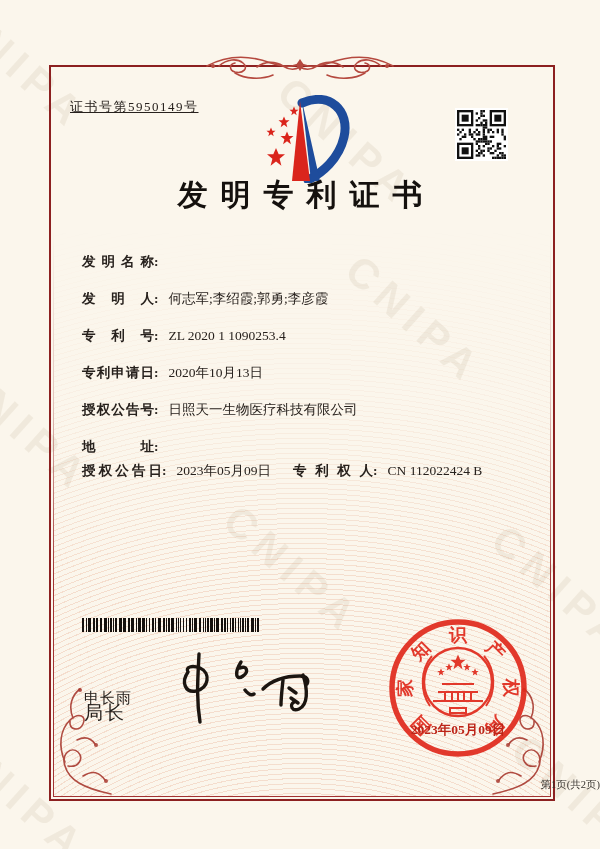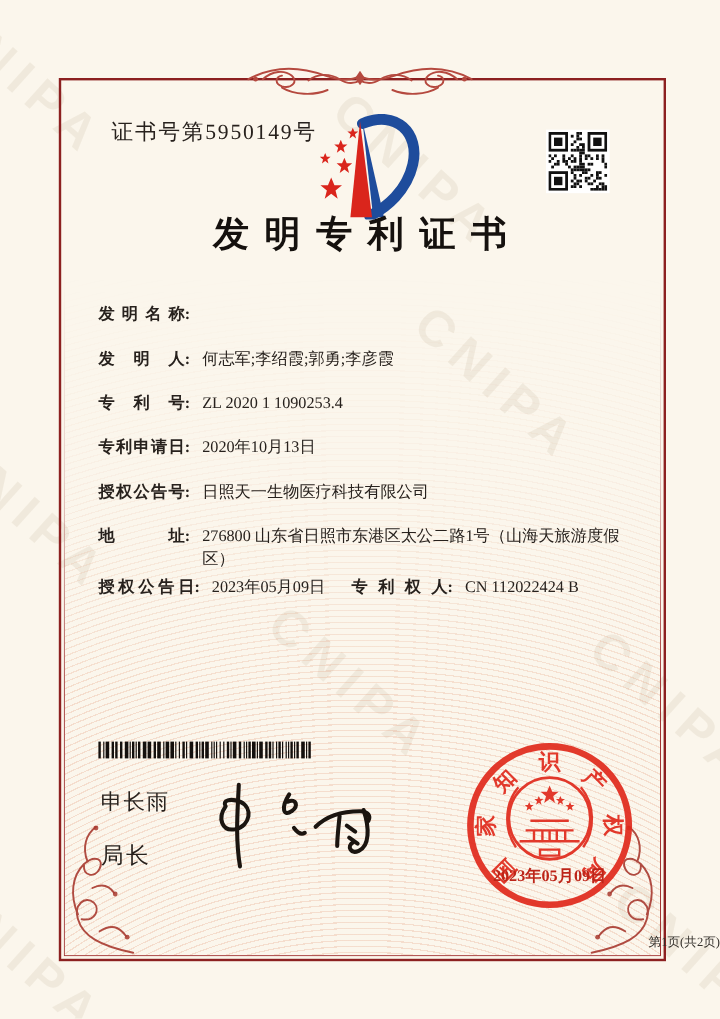"证书号第5950149号" .cert-no { font-size: 18px -> 13px; left: 93px -> 70px; text-decoration: none -> underline }
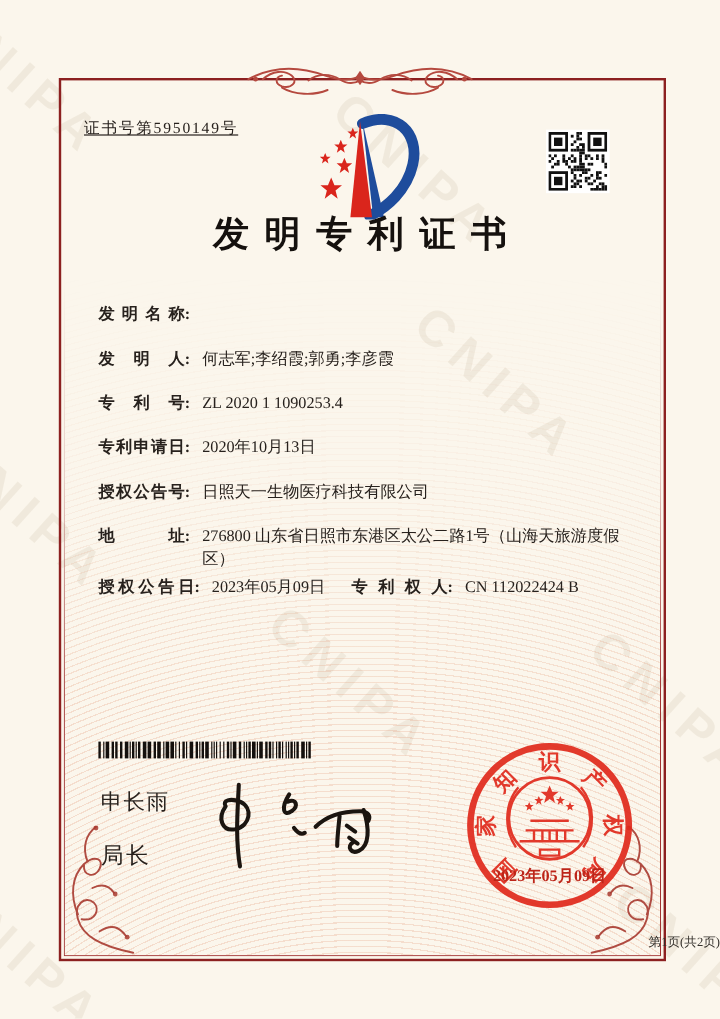"276800 山东省日照市东港区太公二路1号（山海天旅游度假区）" span.fvalue { html: <span>276800 山东省日照市东港区太公二路1号（山海天旅游度假区）</span> -> none }
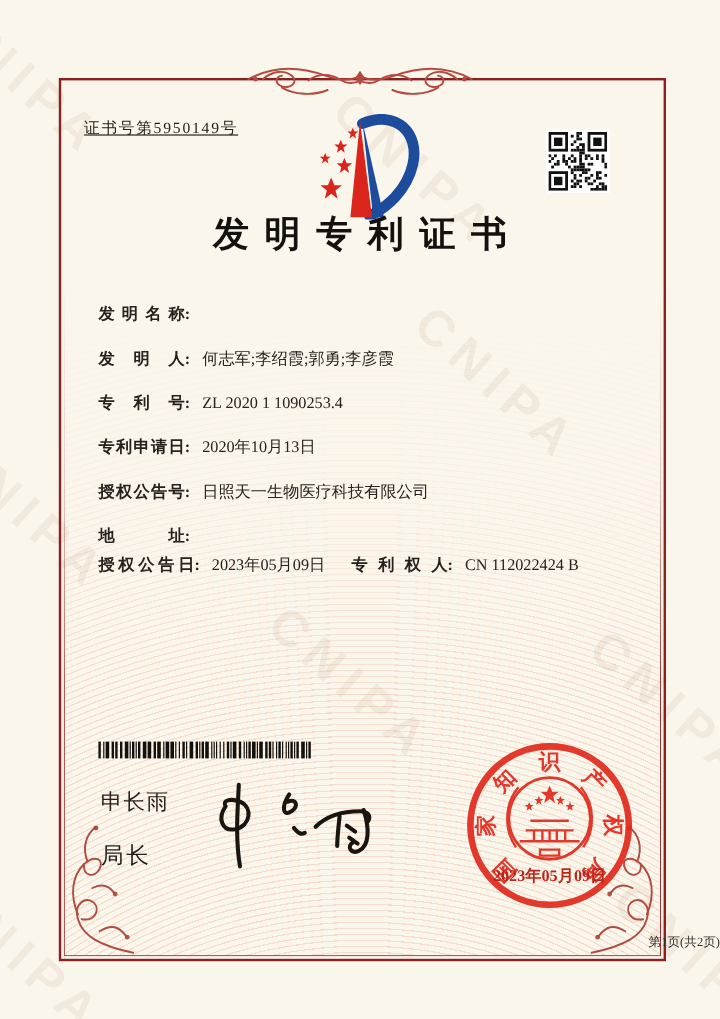"申长雨" .sig-name { font-size: 18px -> 15px; top: 656px -> 689px }
